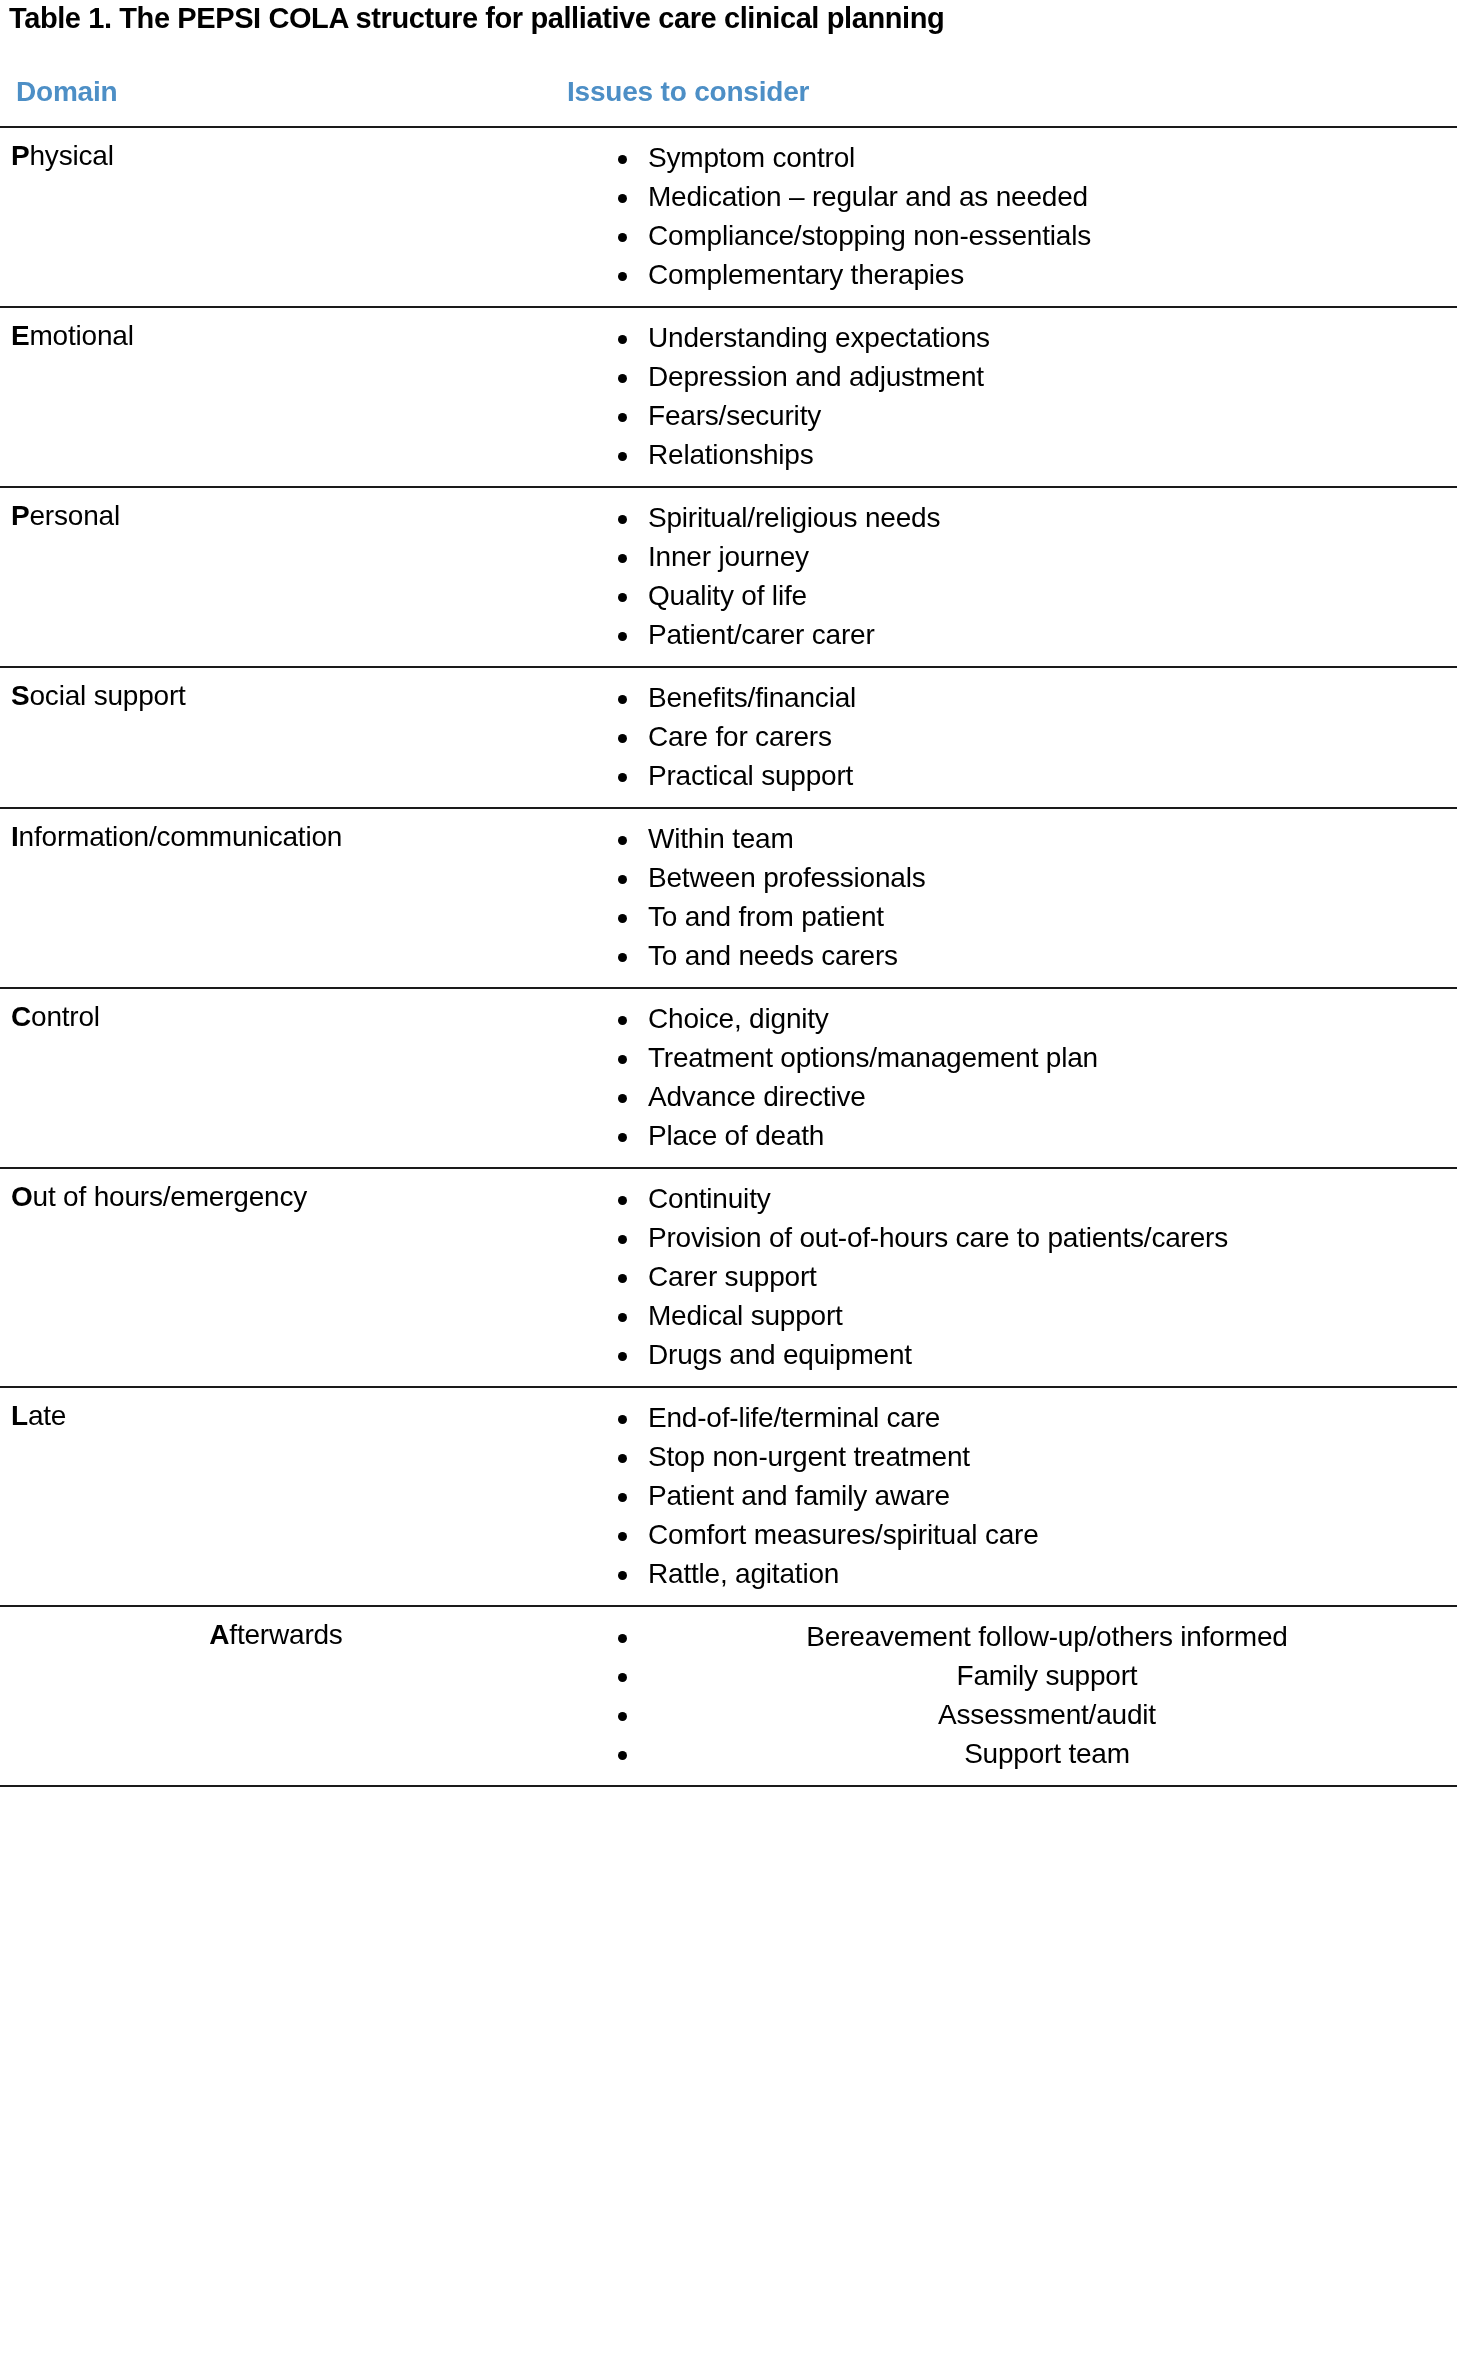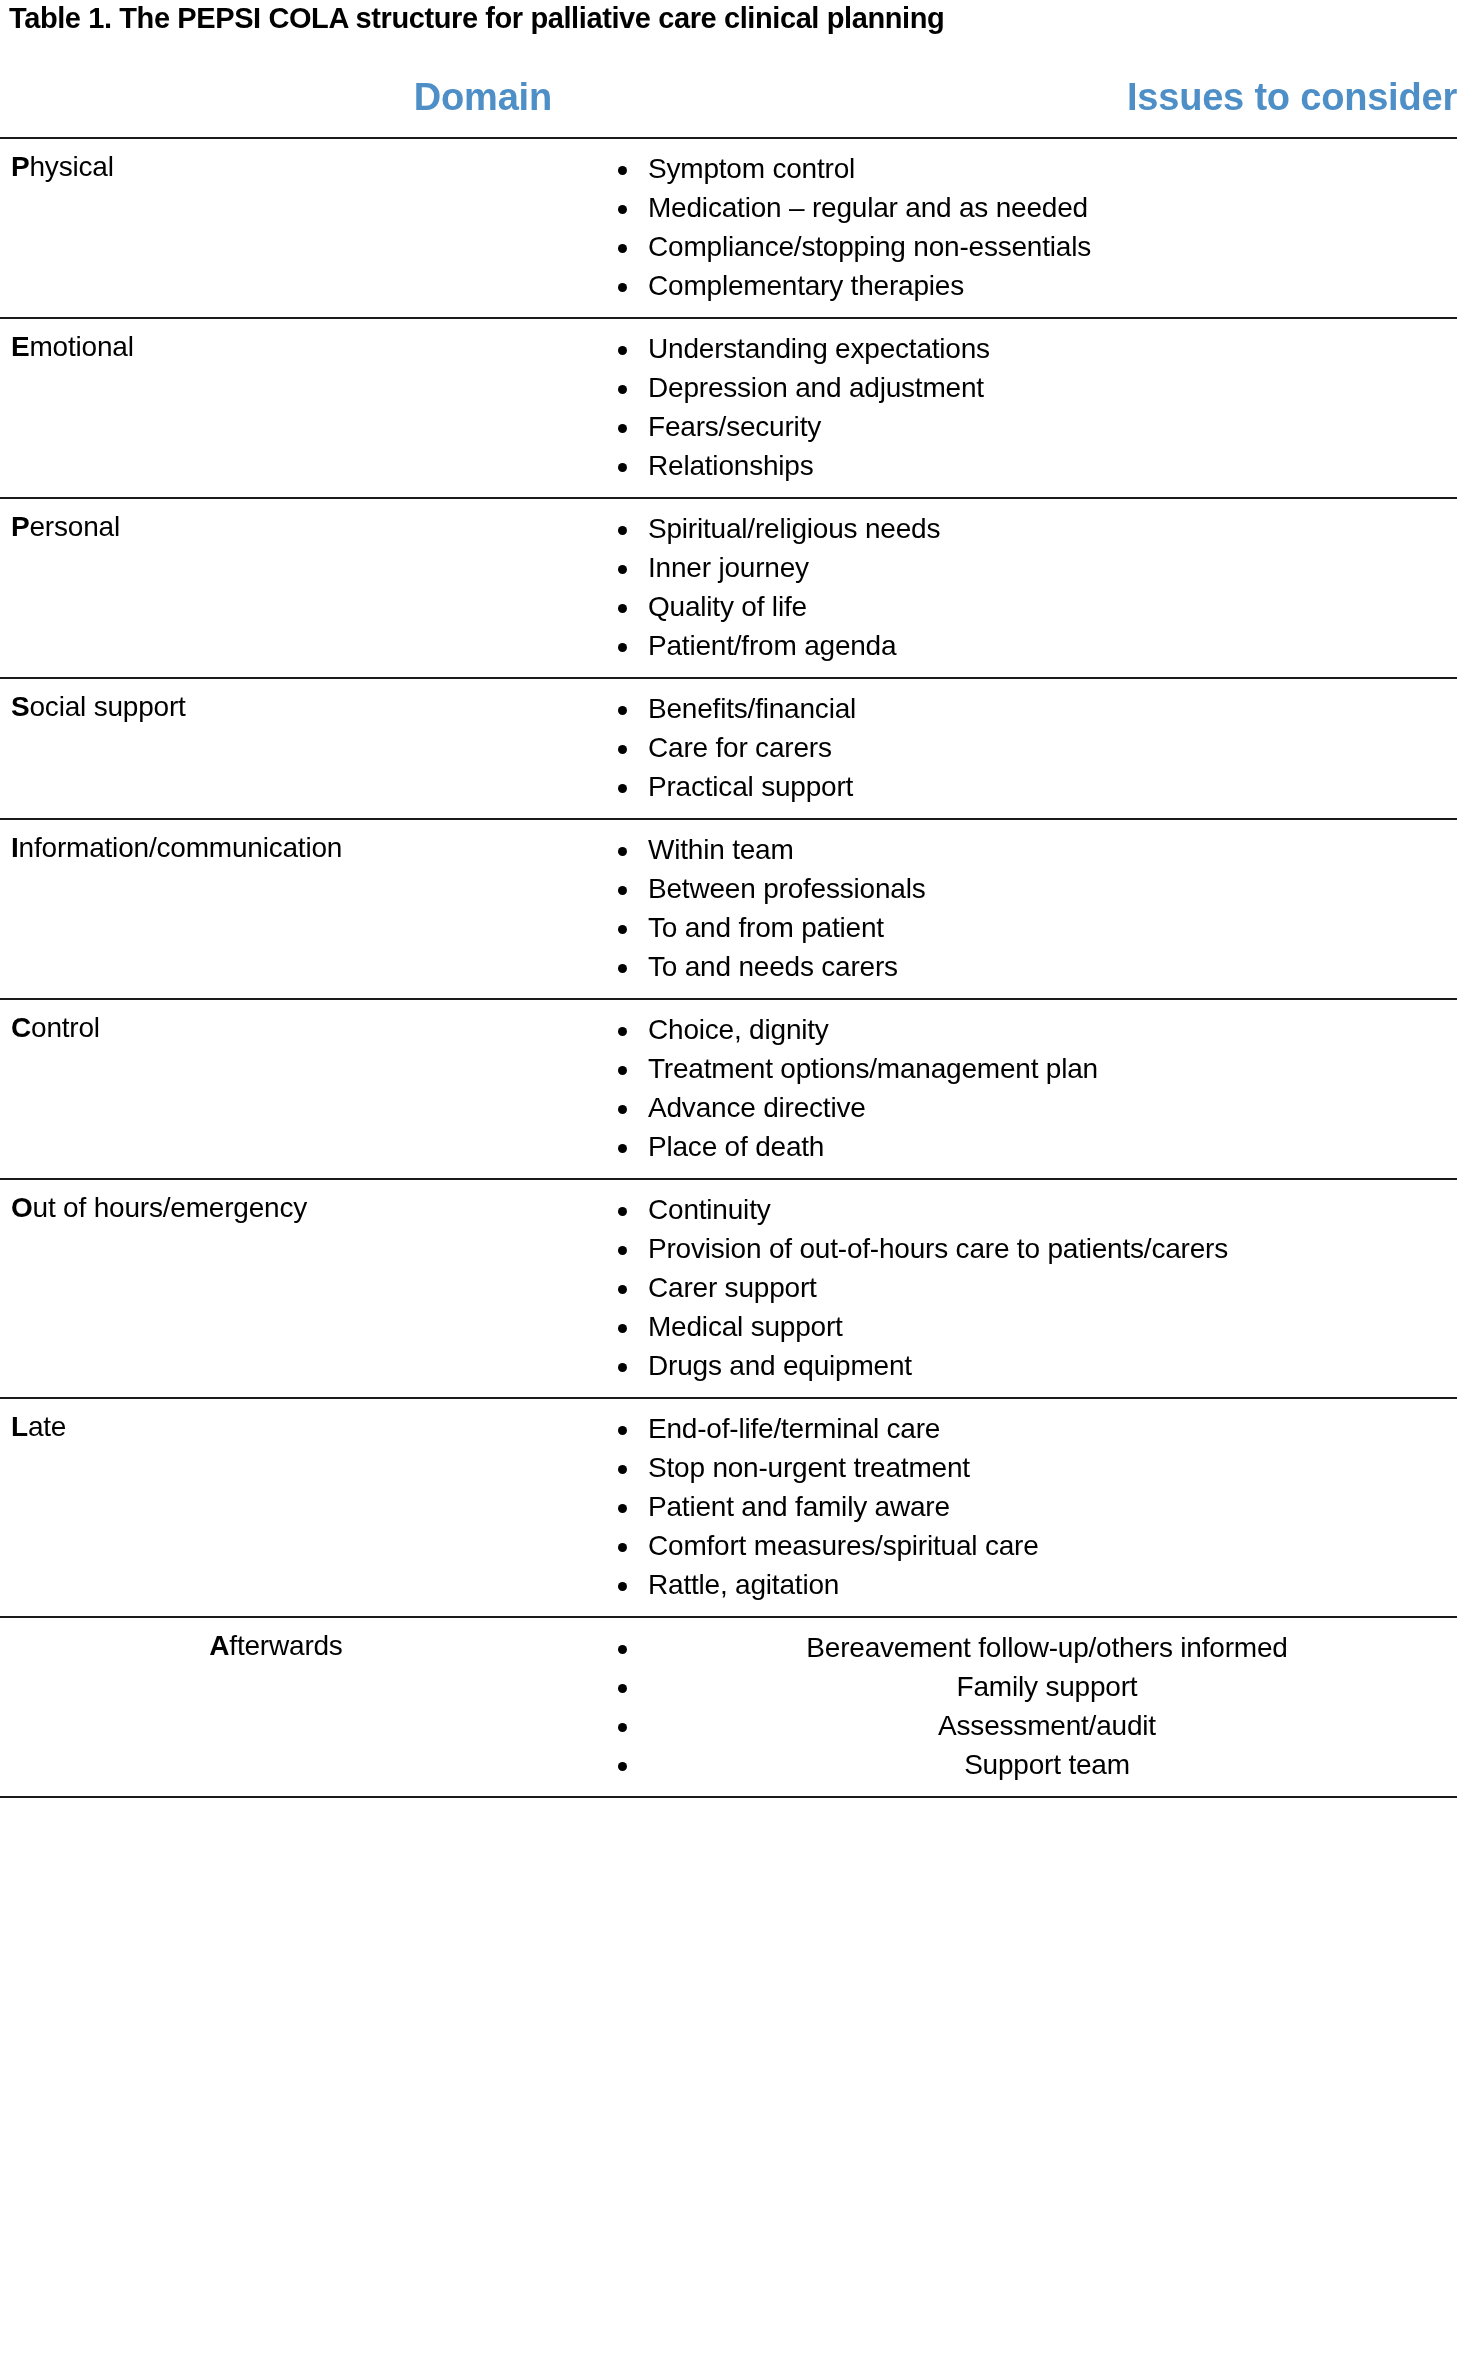"Domain" .tbl thead th { font-size: 38px -> 28px; text-align: right -> left }
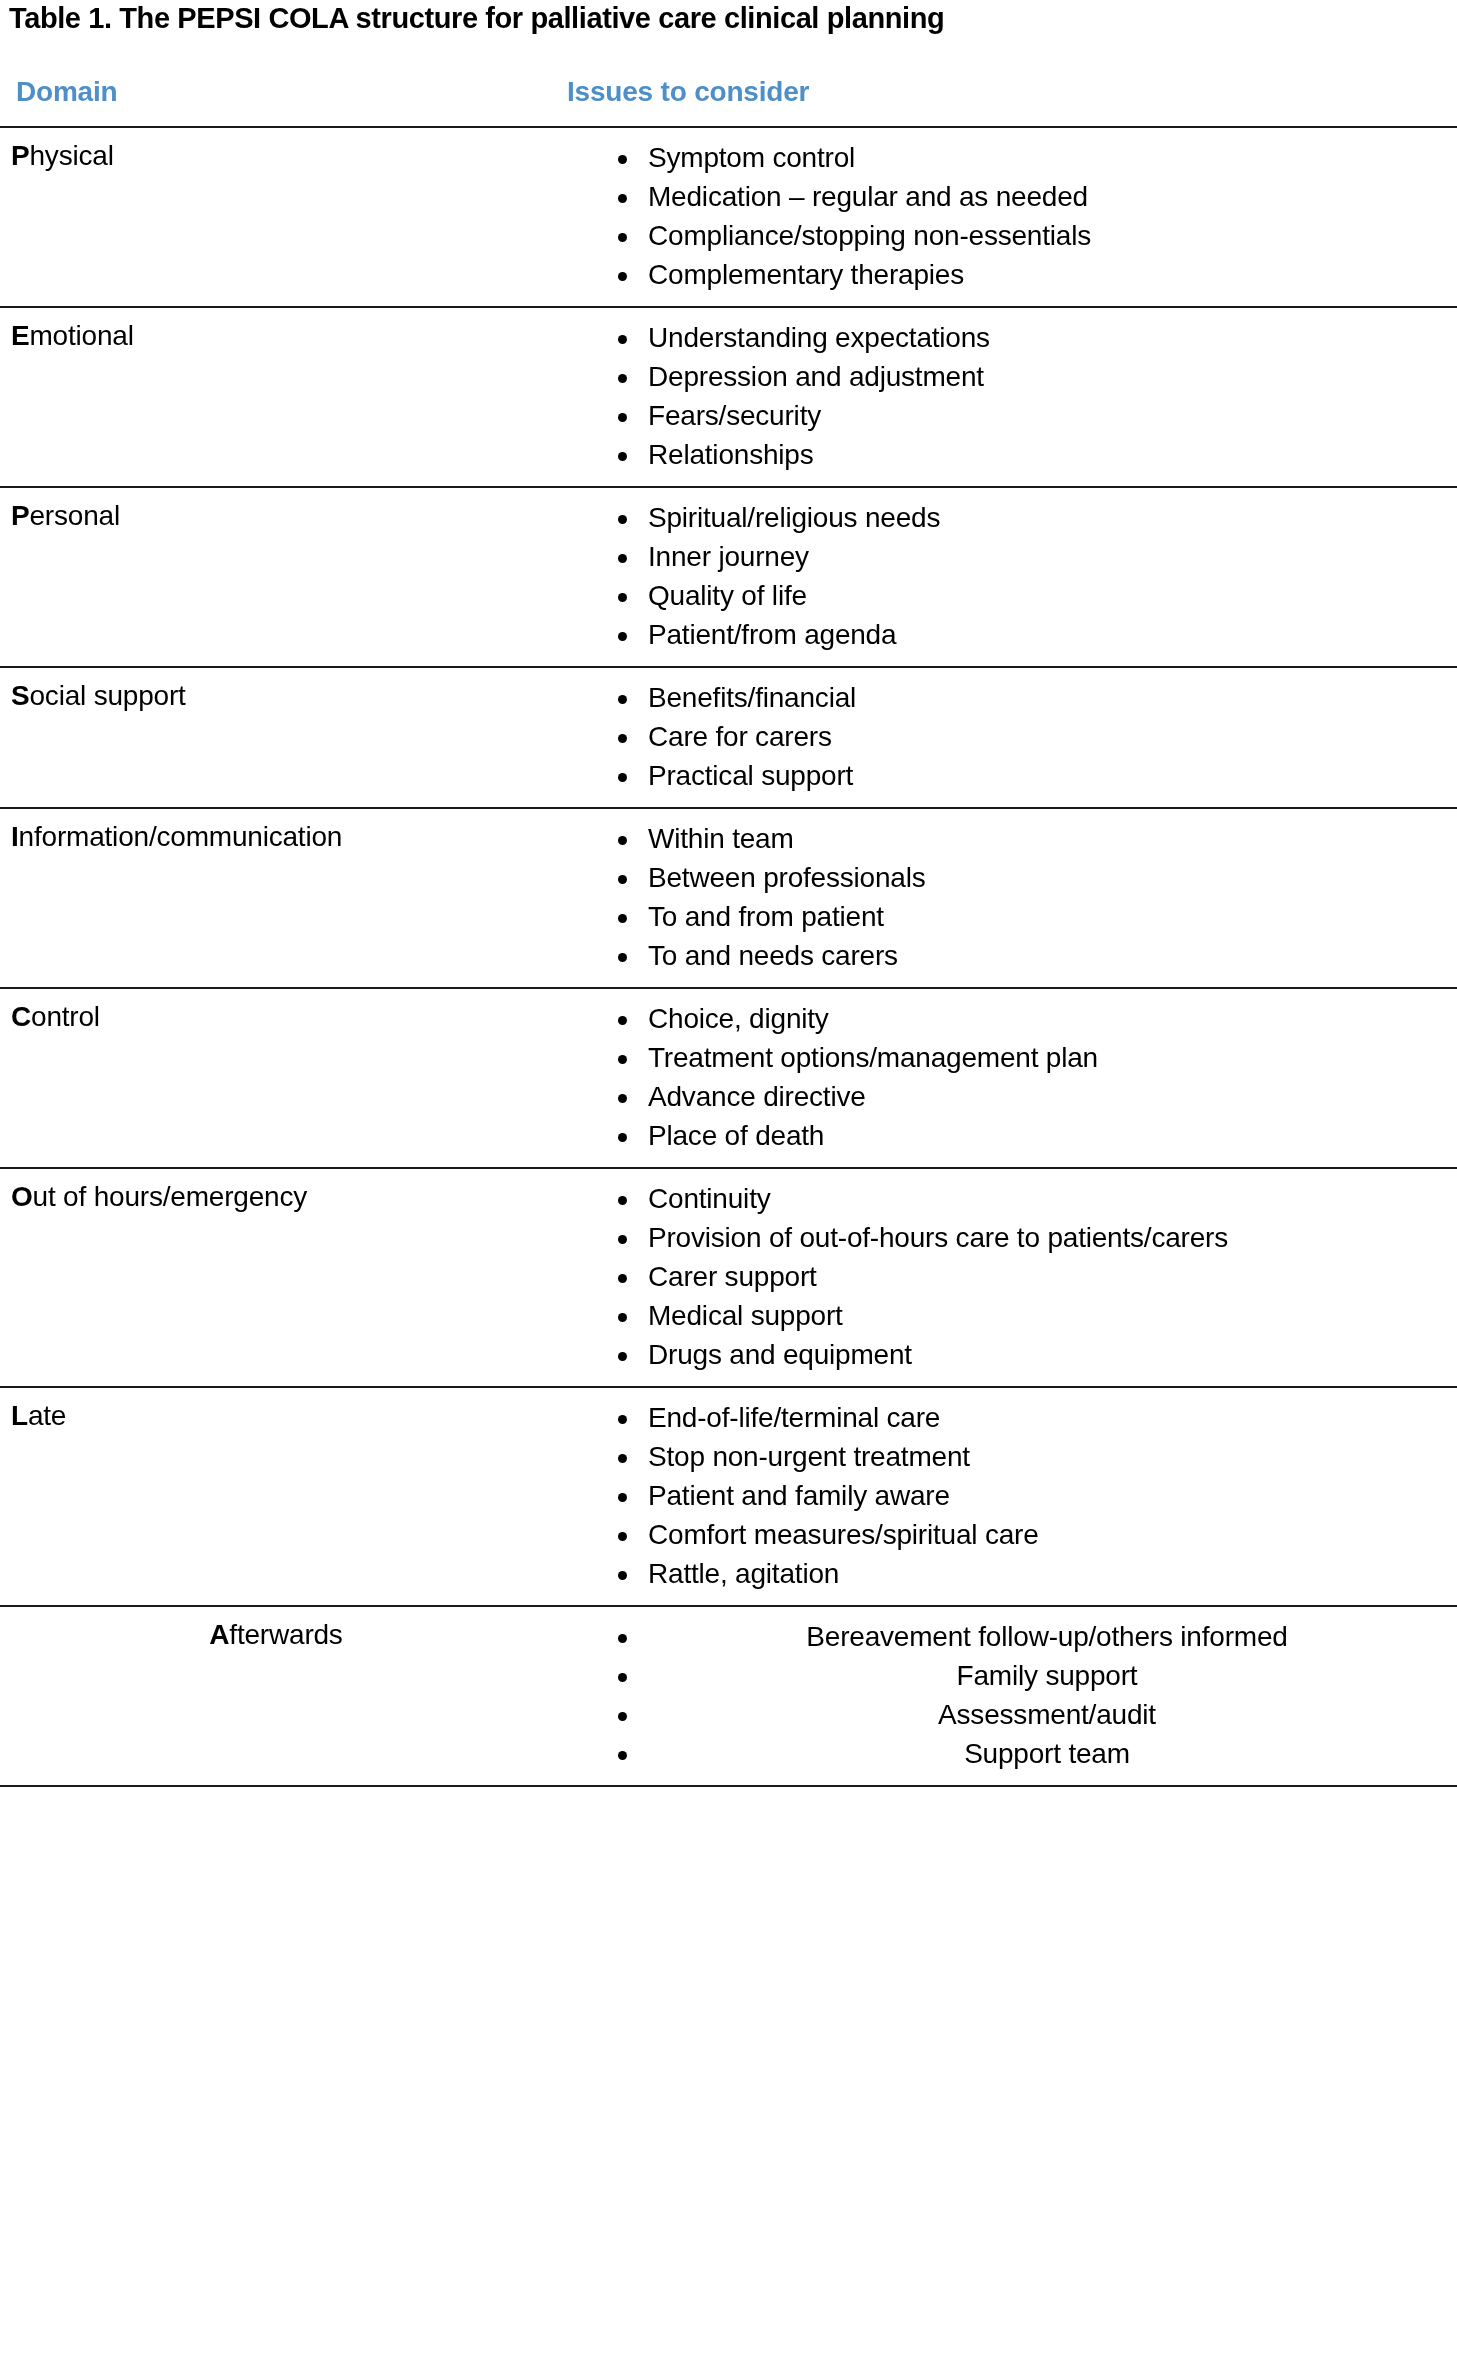"Patient/from agenda" li { text: Patient/from agenda -> Patient/carer carer }
